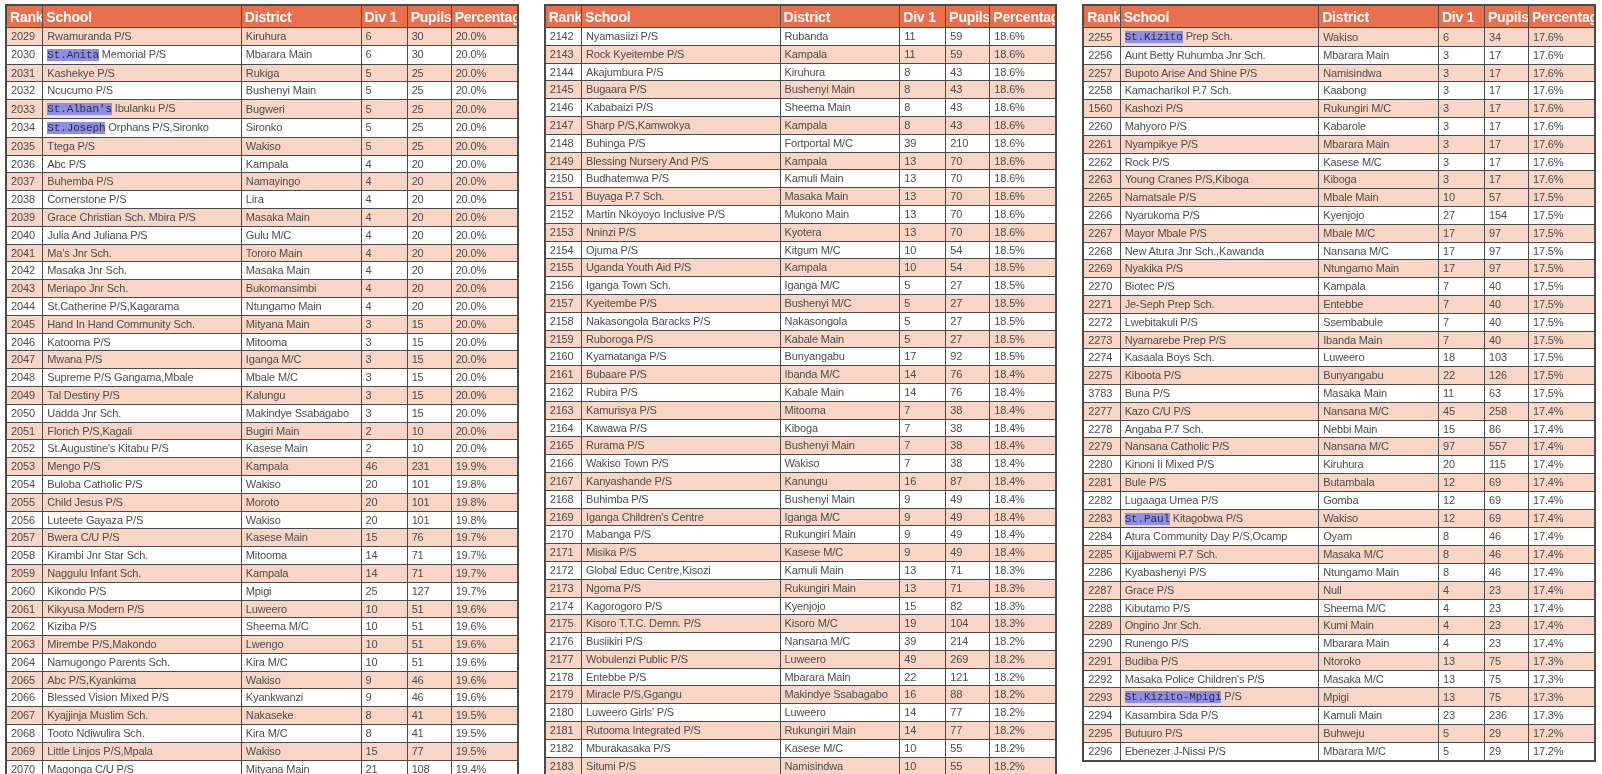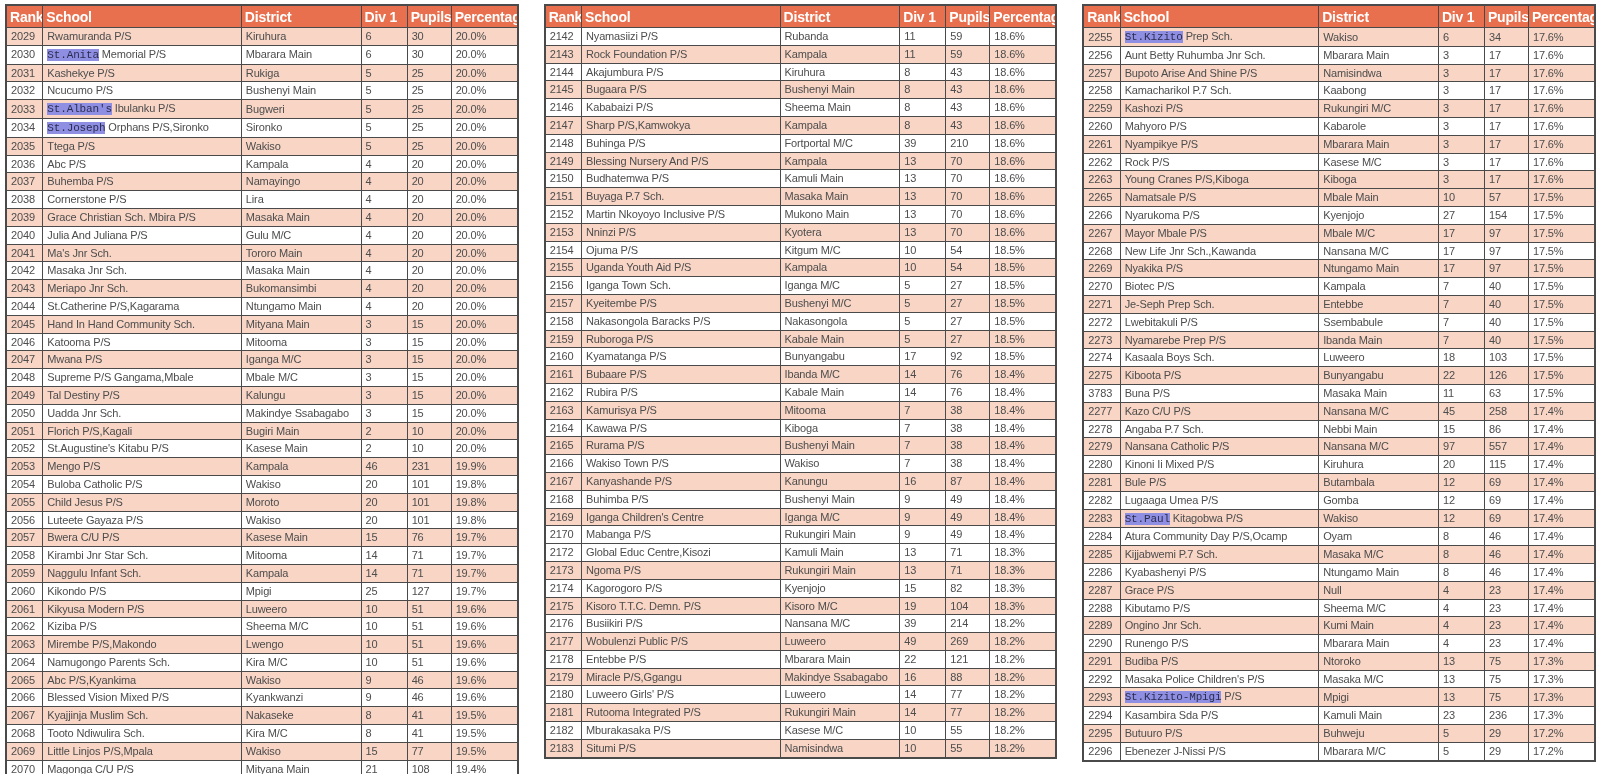"Rock Foundation P/S" td { text: Foundation -> Kyeitembe }
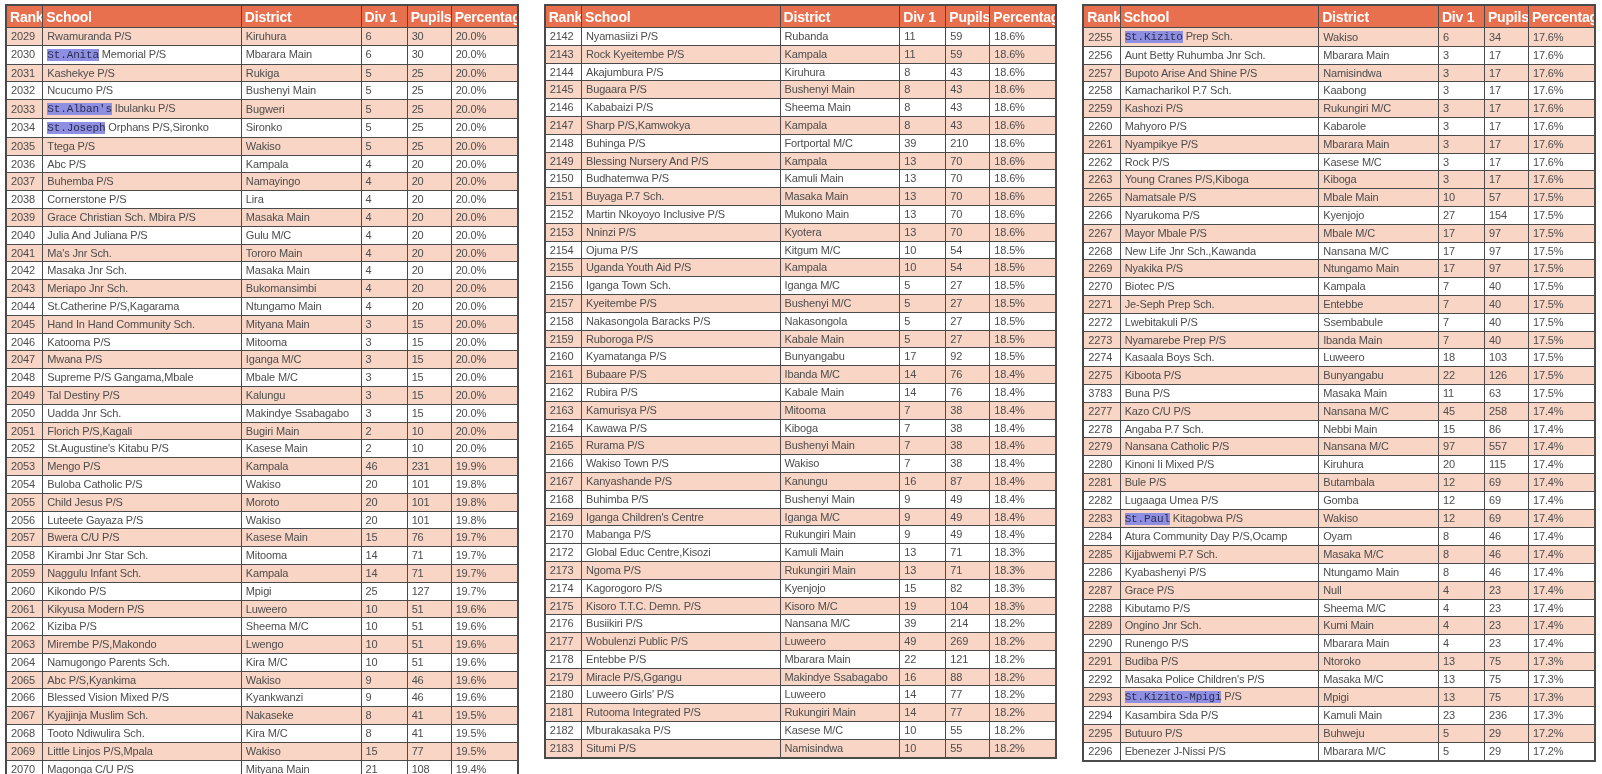"2259" td { text: 2259 -> 1560 }
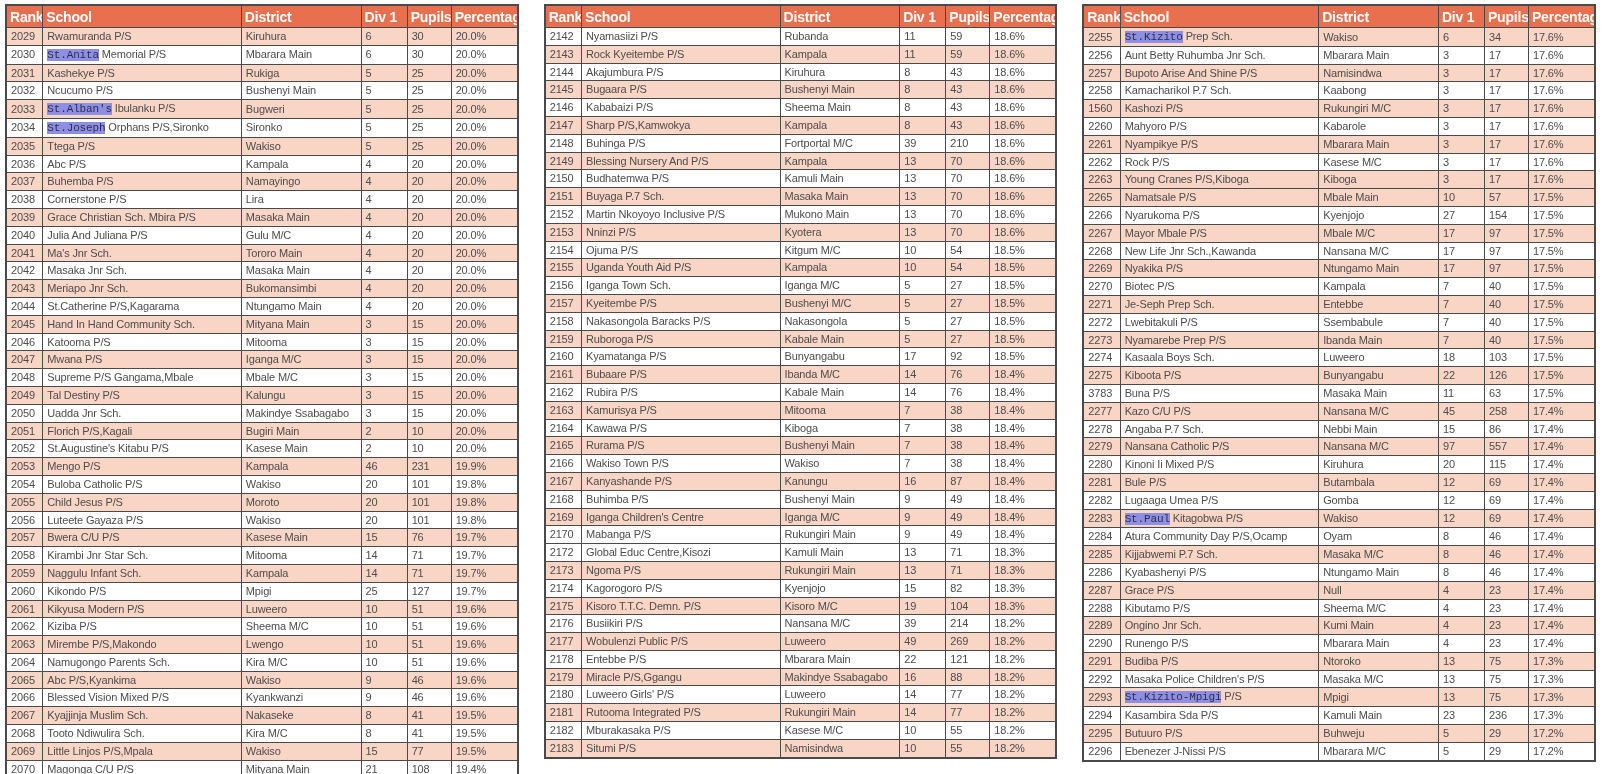"New Life Jnr Sch.,Kawanda" td { text: Life -> Atura }
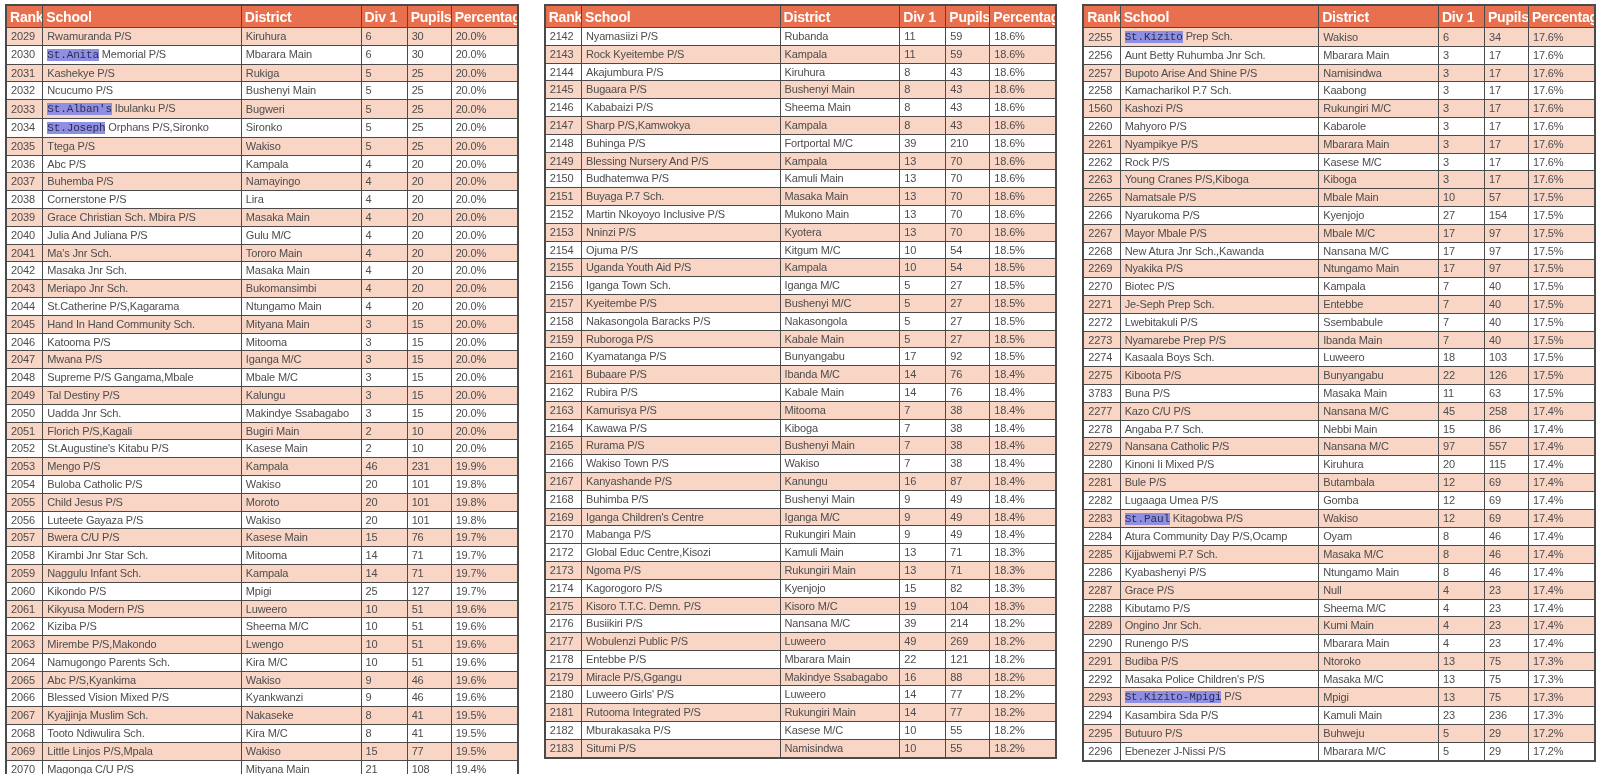"2171" tr.pink { html: none -> <tr> <td>2171</td> <td>Misika P/S</td> <td>Kasese M/C</td> <td>9</td> <td>49</td> <td>18.4%</td> </tr> }
